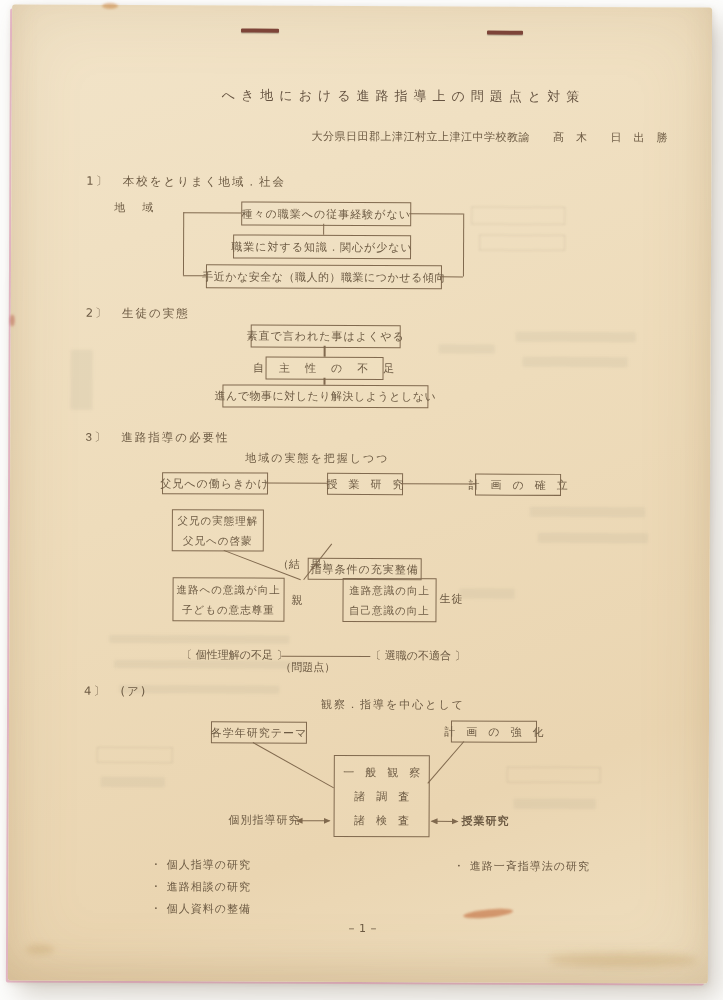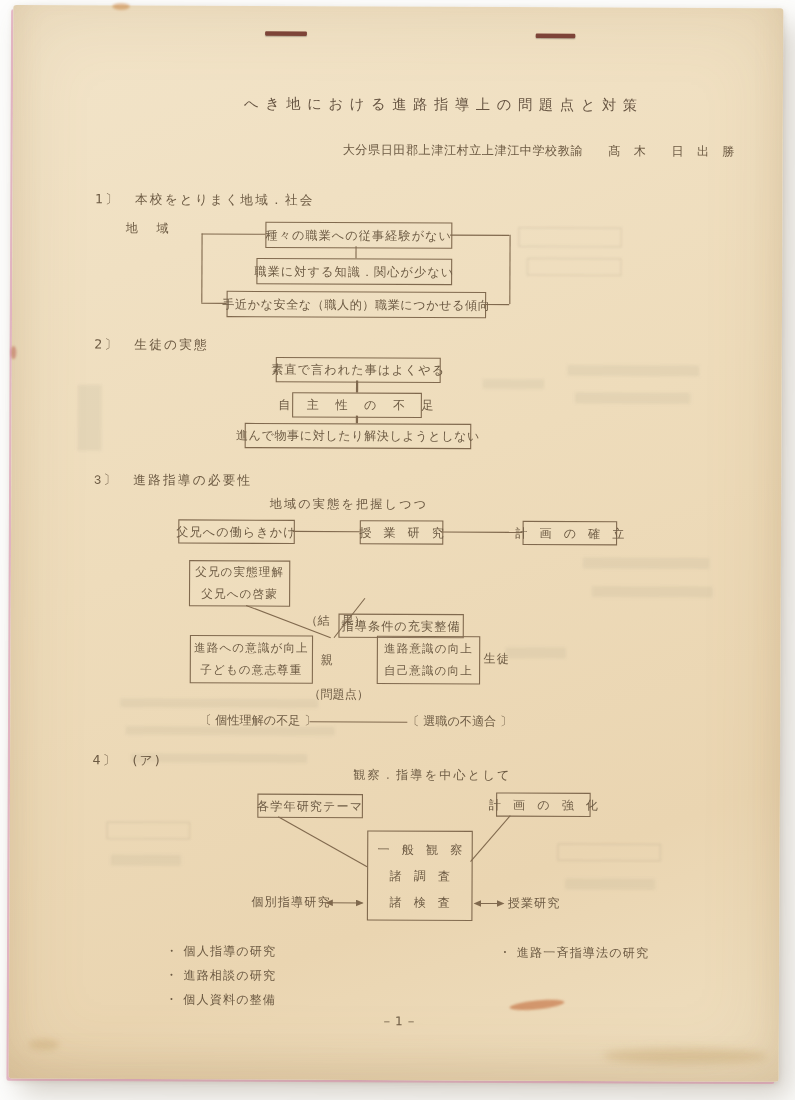"（問題点）" div.txt { top: 619px -> 655px }
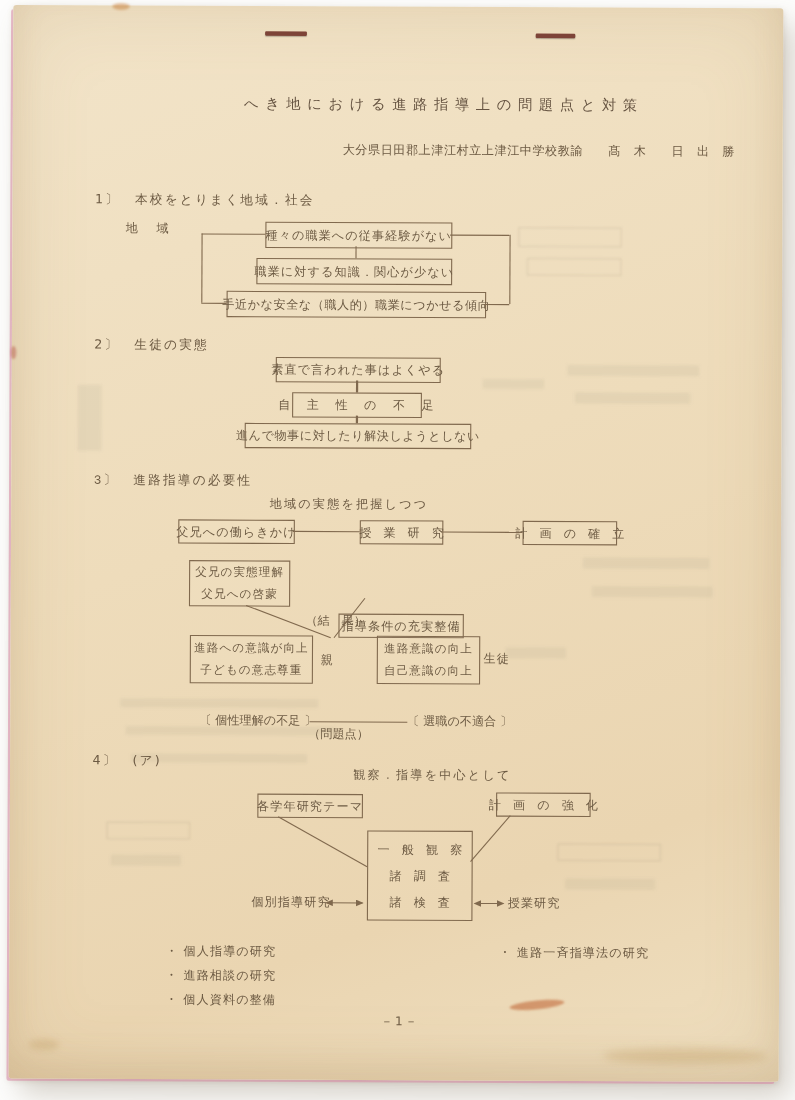"各学年研究テーマ" div.bx { margin-left: 23px -> none }
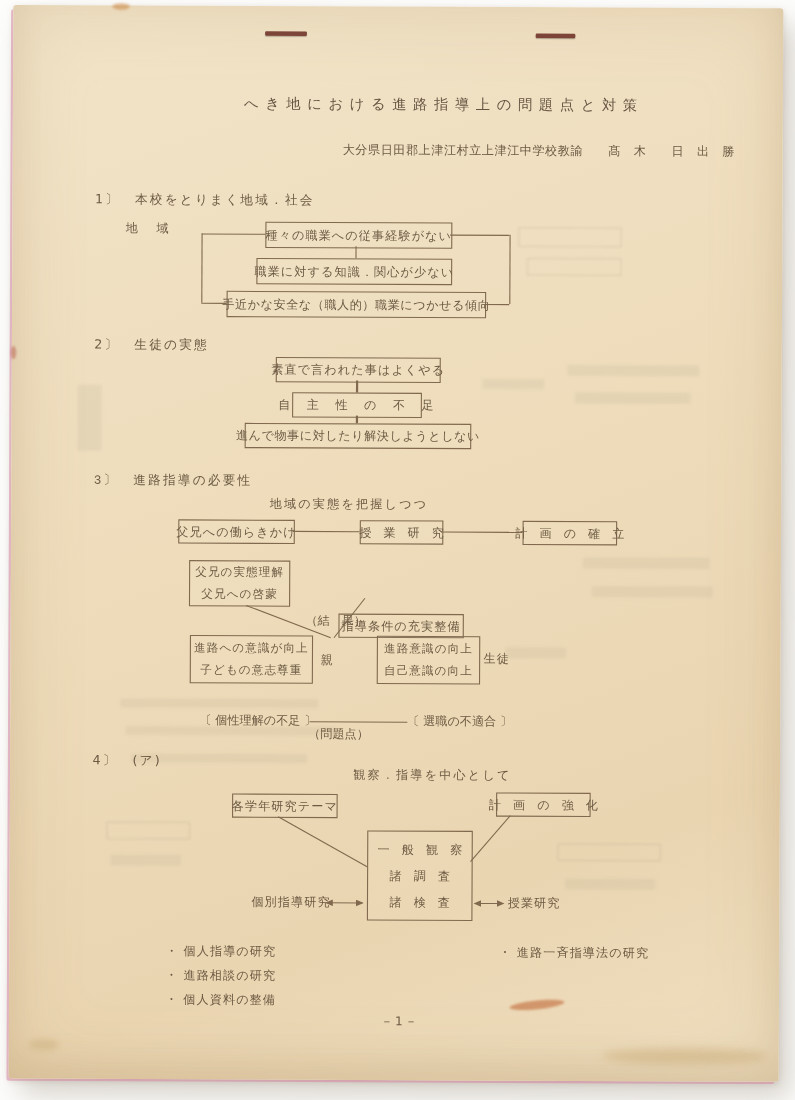"授業研究" div.txt { font-weight: none -> bold }
